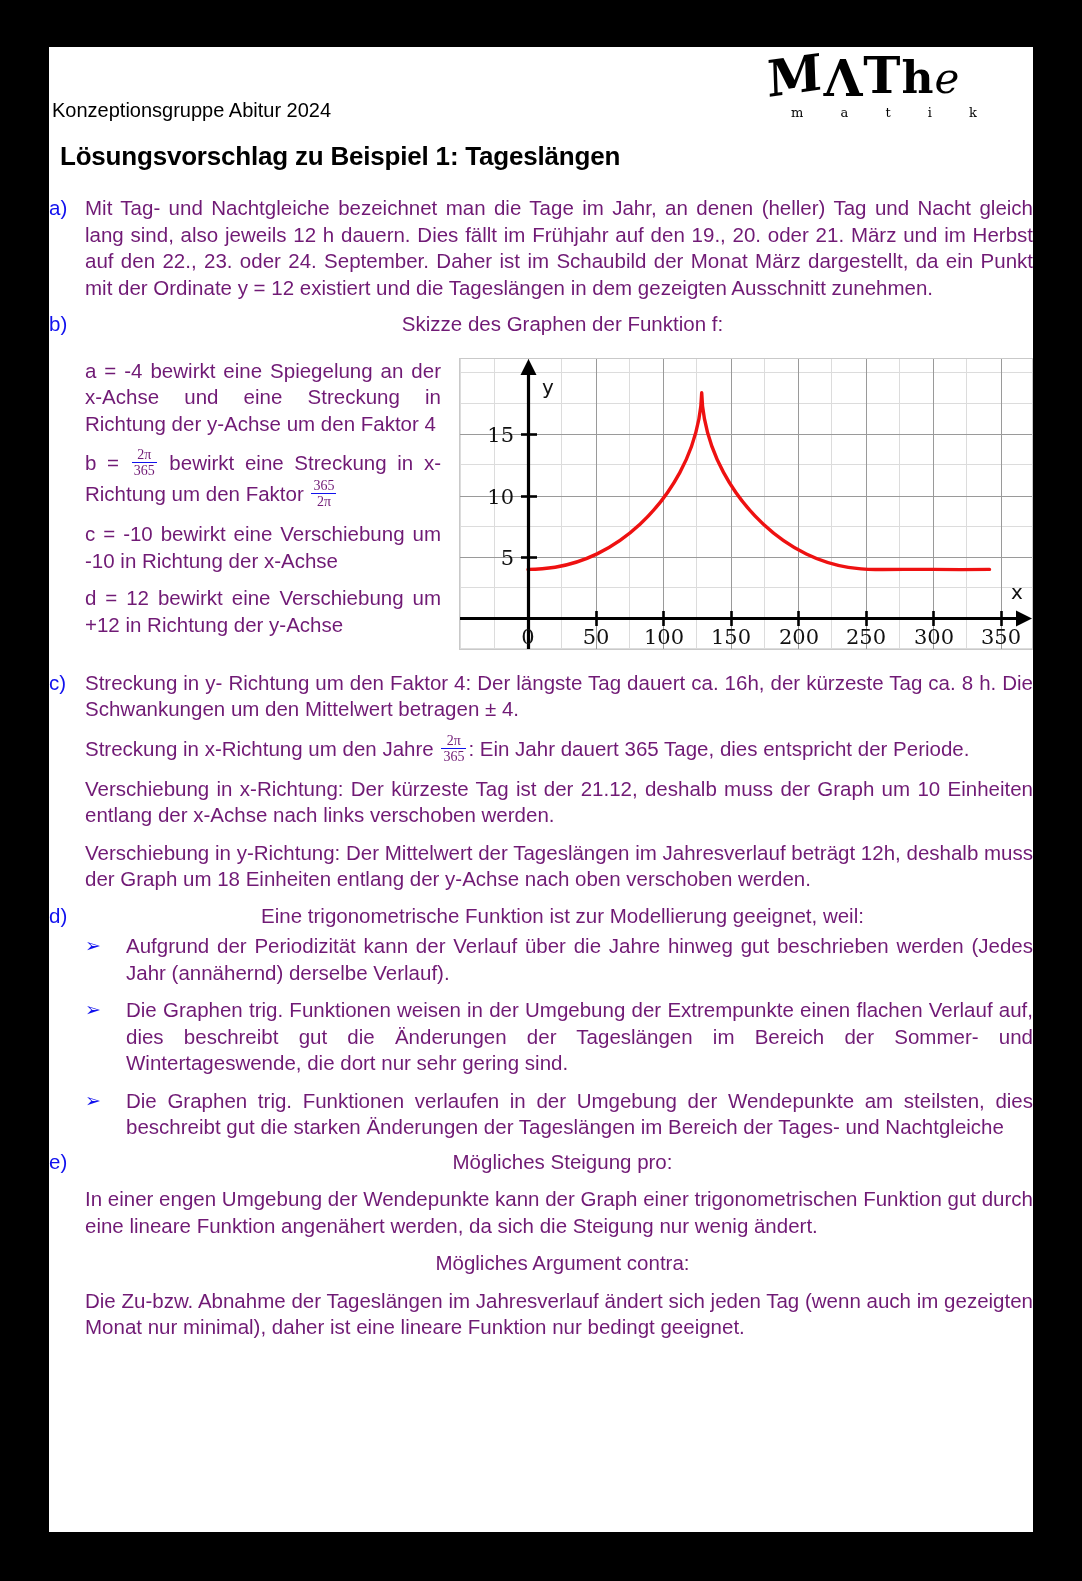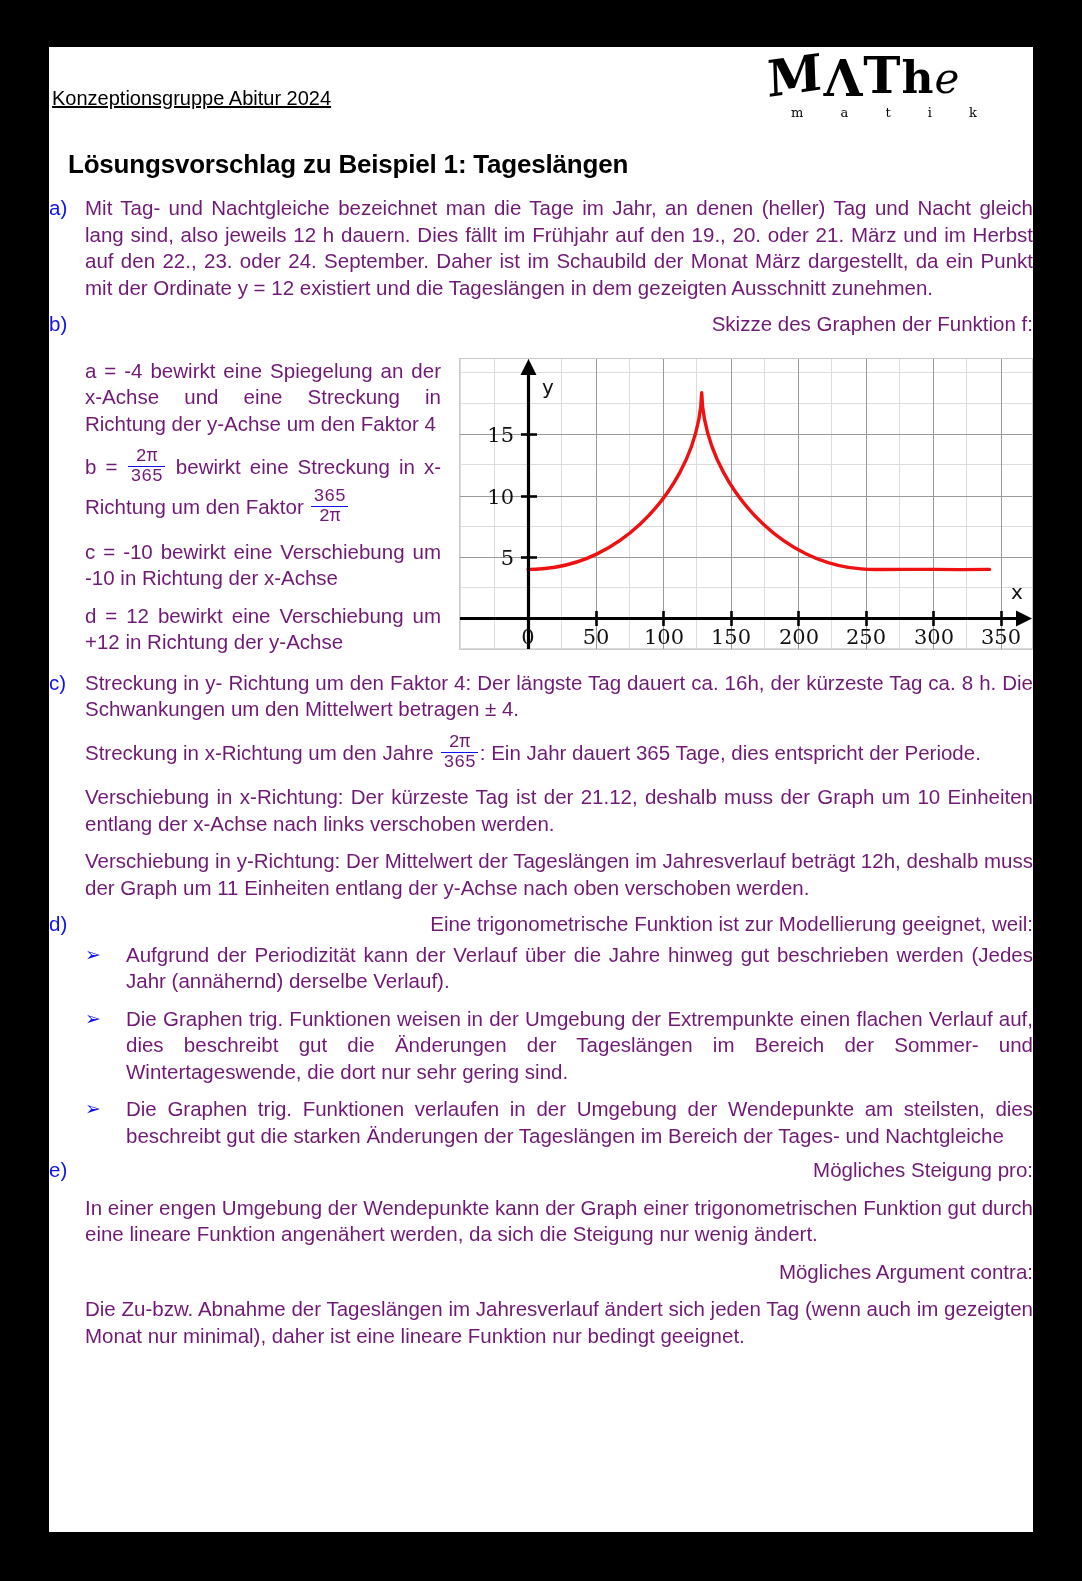"Konzeptionsgruppe Abitur 2024" .kopfzeile { text-decoration: underline -> none; top: 40px -> 52px }
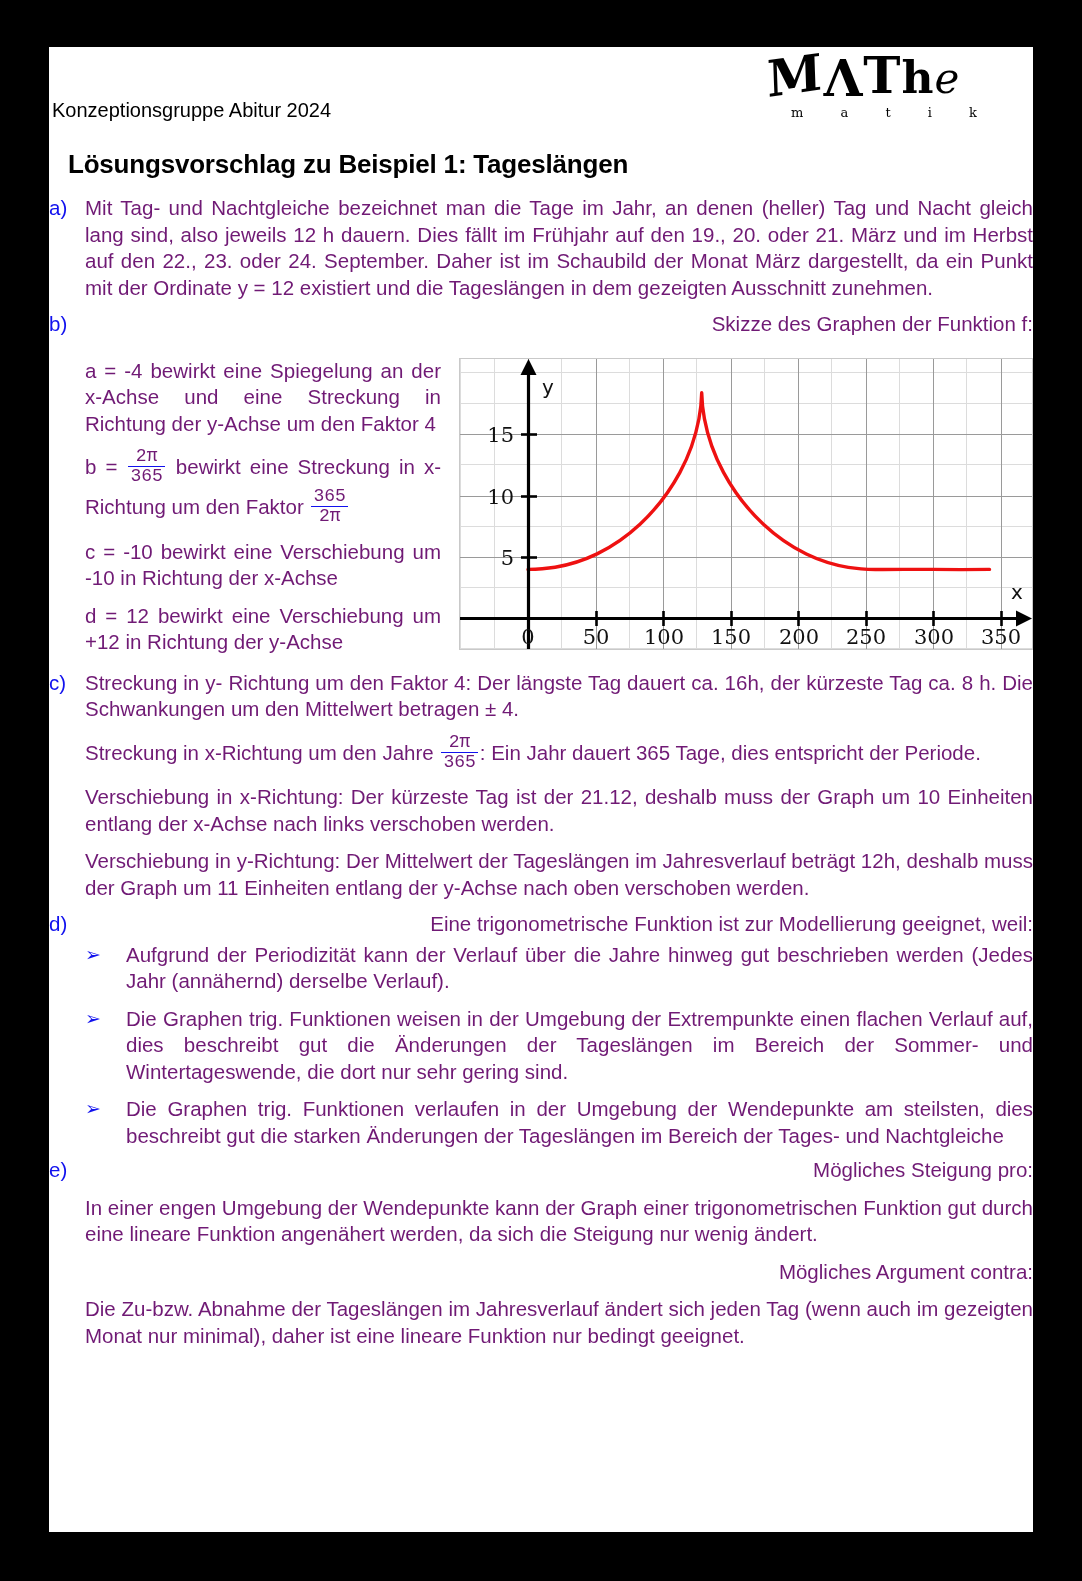"Lösungsvorschlag zu Beispiel 1:" h1.doc-title { margin: 16px -> 8px }
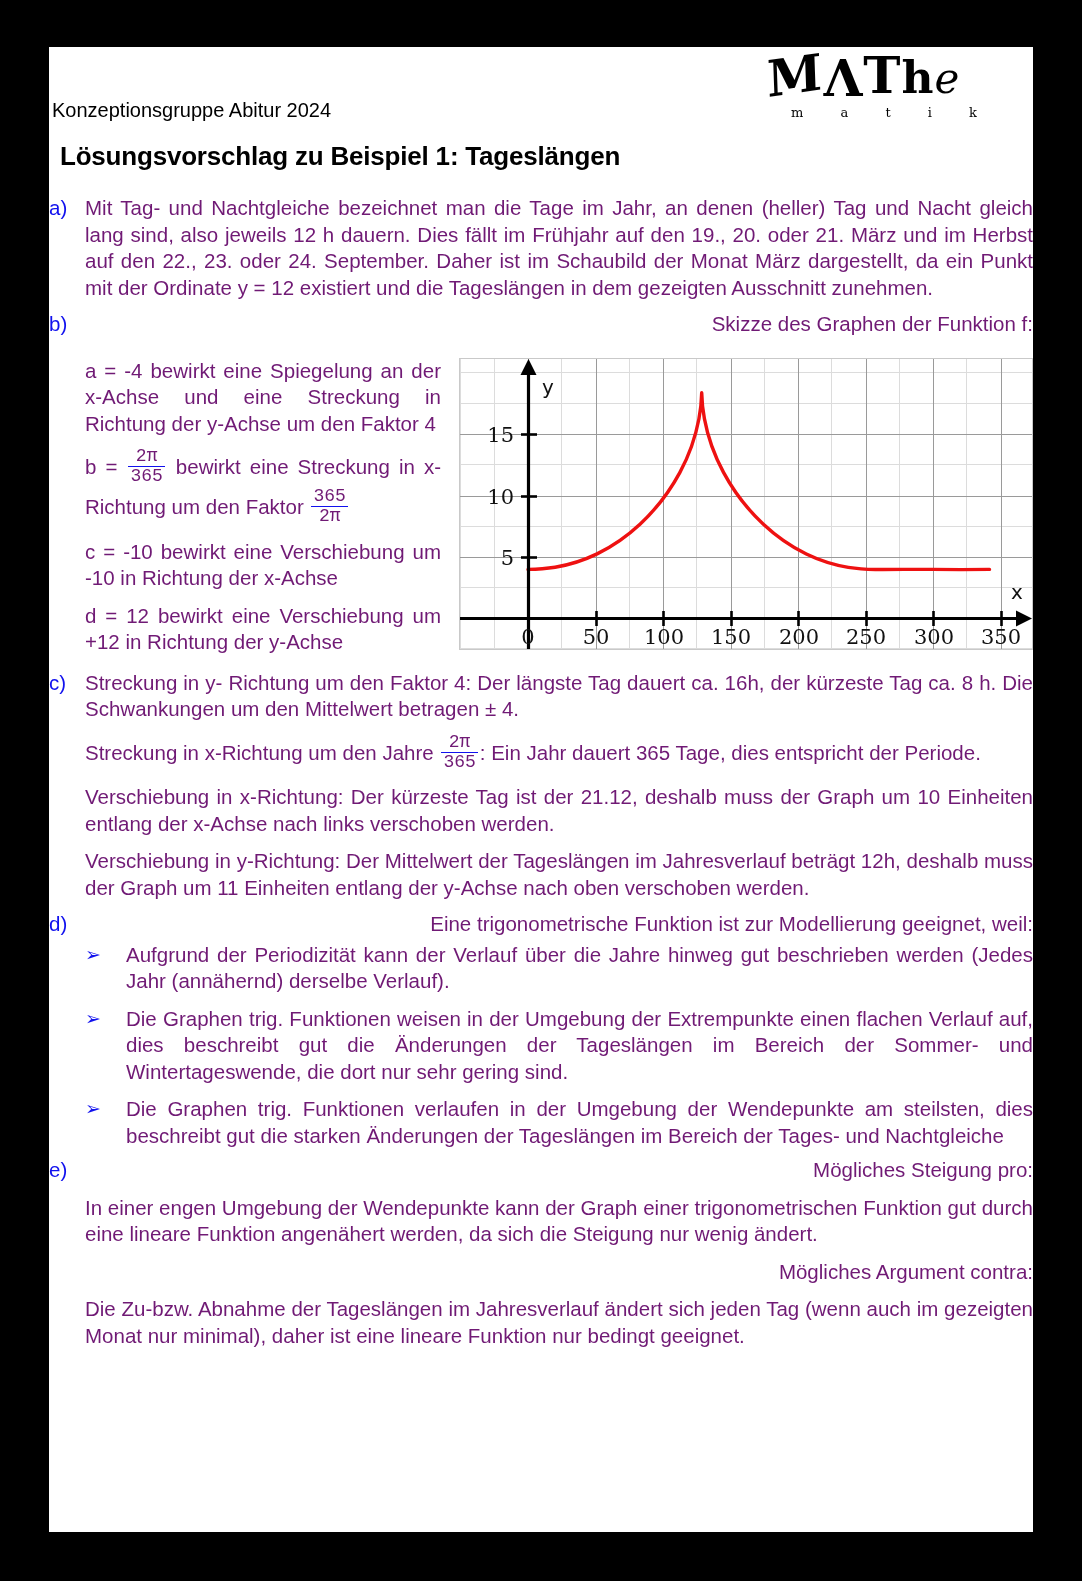"Skizze des Graphen der Funktion" .nojust { text-align: right -> center }
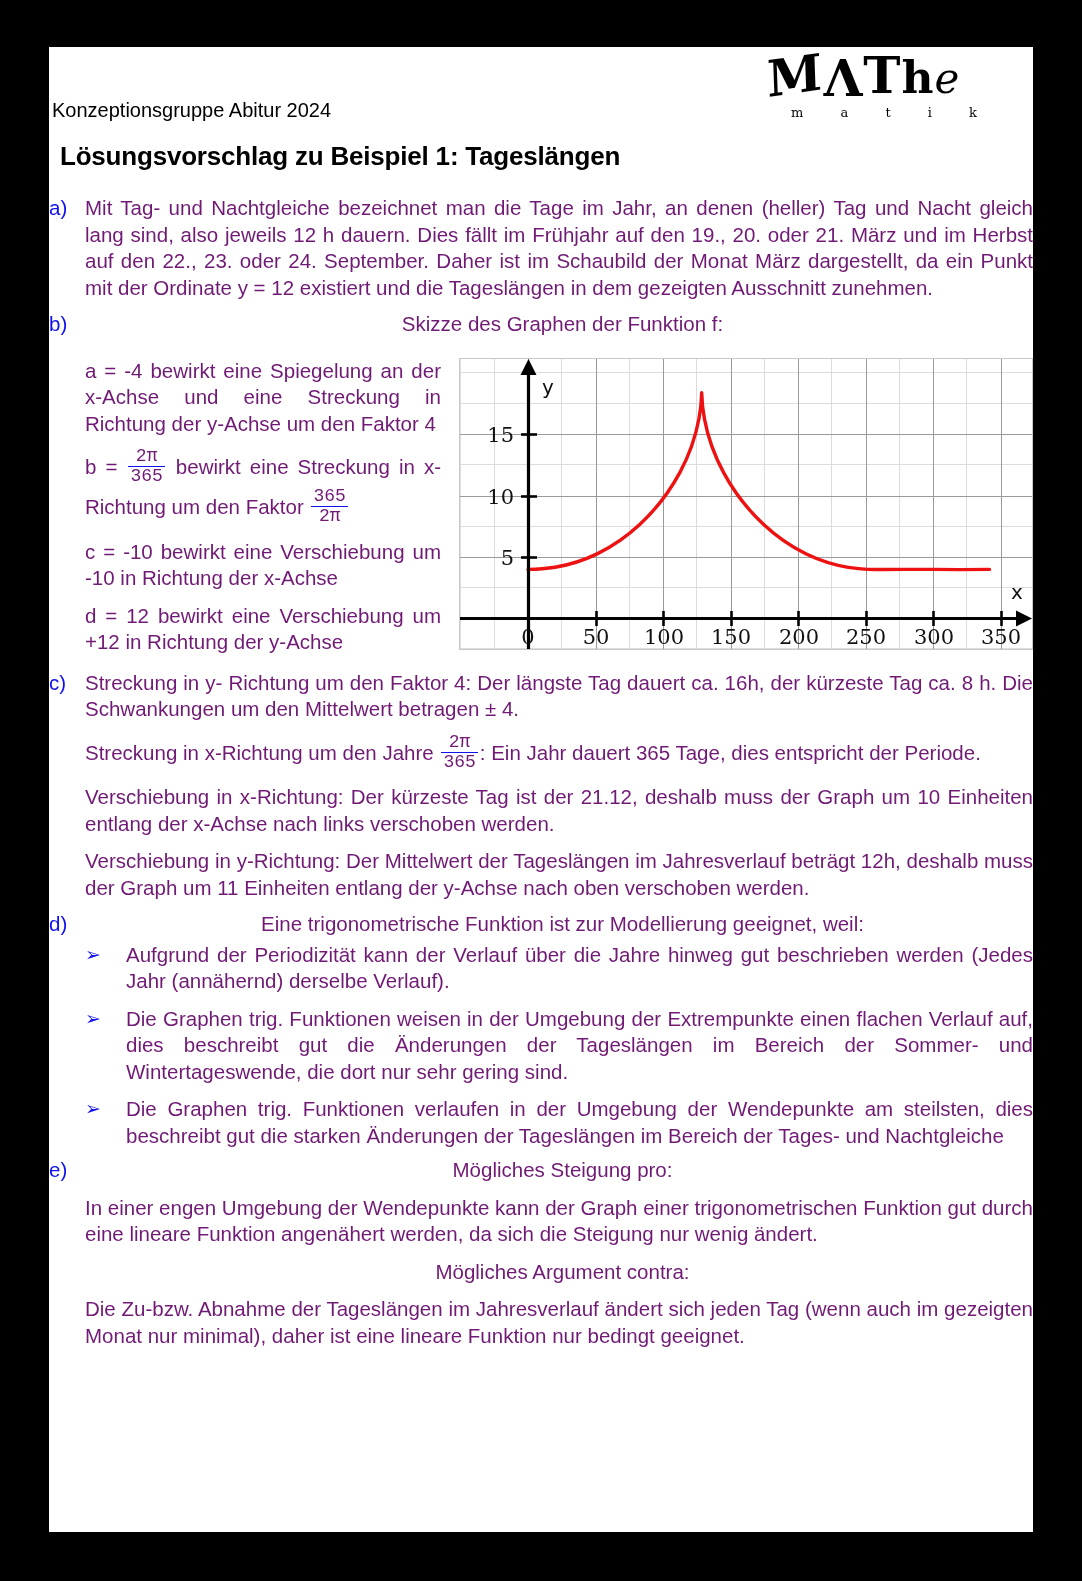"2π" .frac { font-family: Liberation Mono, monospace -> Liberation Serif, serif; font-size: 18px -> 14px }
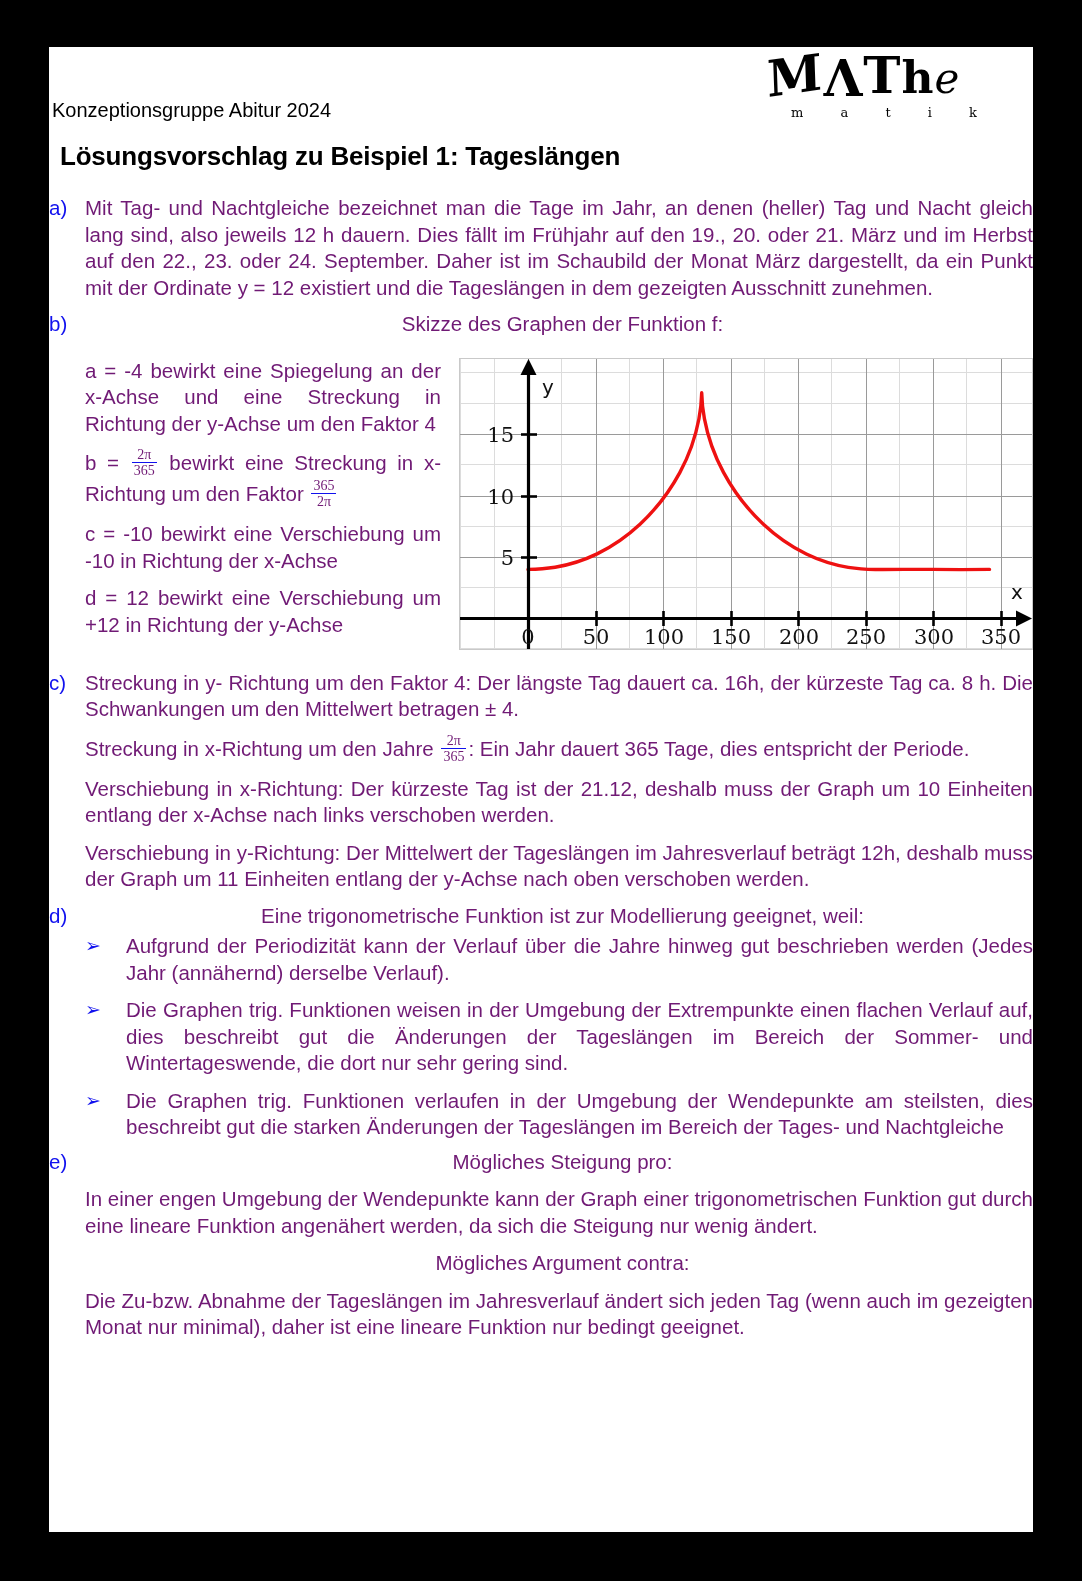"Verschiebung in y-Richtung: Der" p.para { text: 11 -> 18 }
